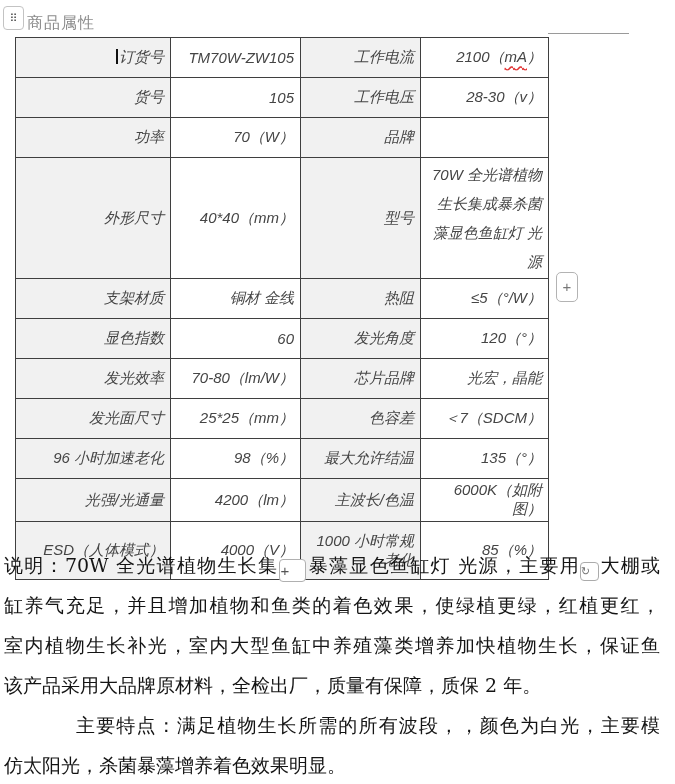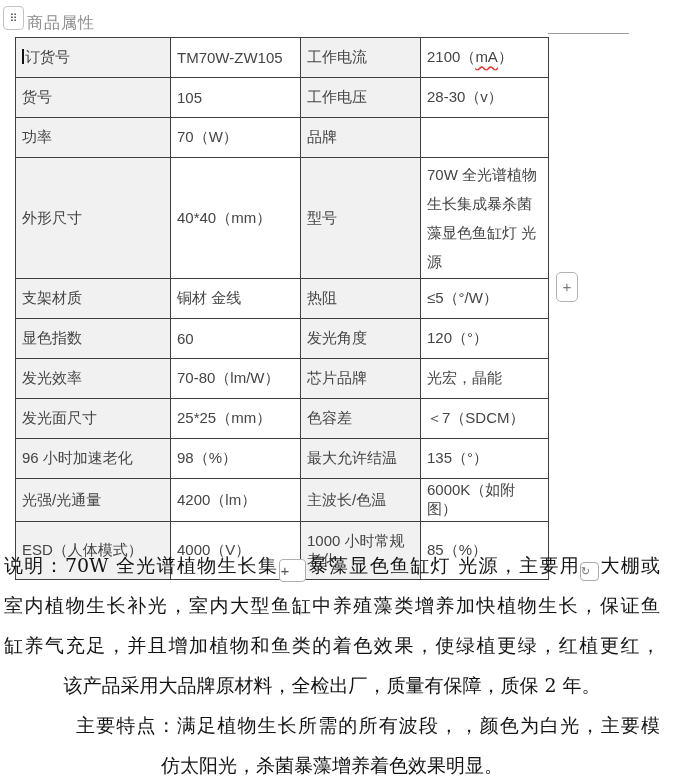"订货号" table.spec td { font-style: none -> italic; text-align: left -> right }
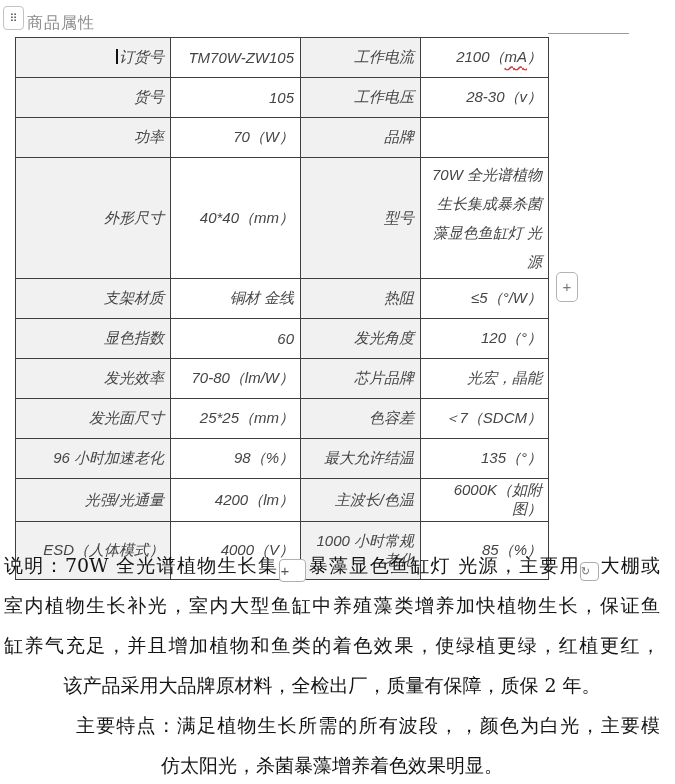"室内植物生长补光，室内大型鱼缸中养殖藻类增养加快植物生长，保证鱼" span.line { order: before "缸养气充足，并且增加植物和鱼类的着色效果，使绿植更绿，红植更红，" -> after "缸养气充足，并且增加植物和鱼类的着色效果，使绿植更绿，红植更红，" }
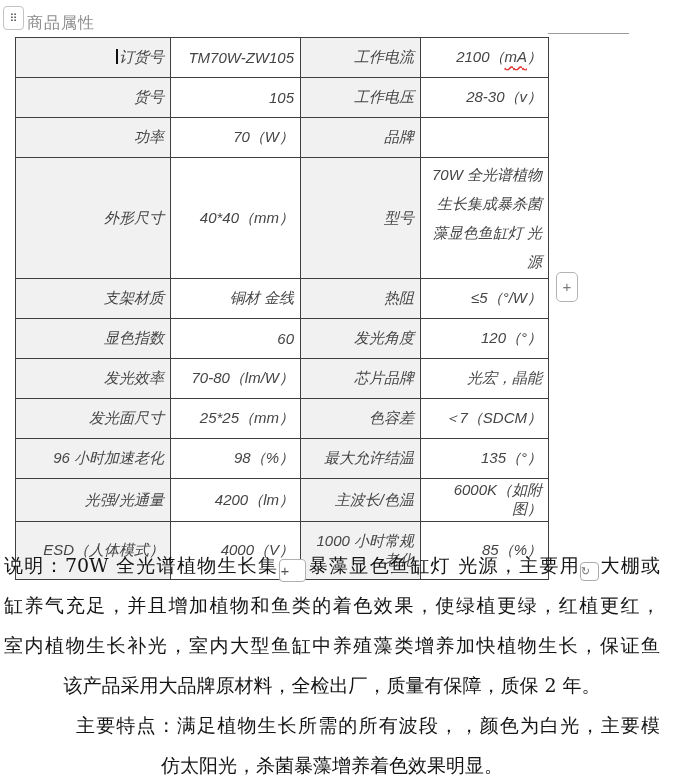"该产品采用大品牌原材料，全检出厂，质量有保障，质保 2 年。" .doc .line { text-align: center -> none }
